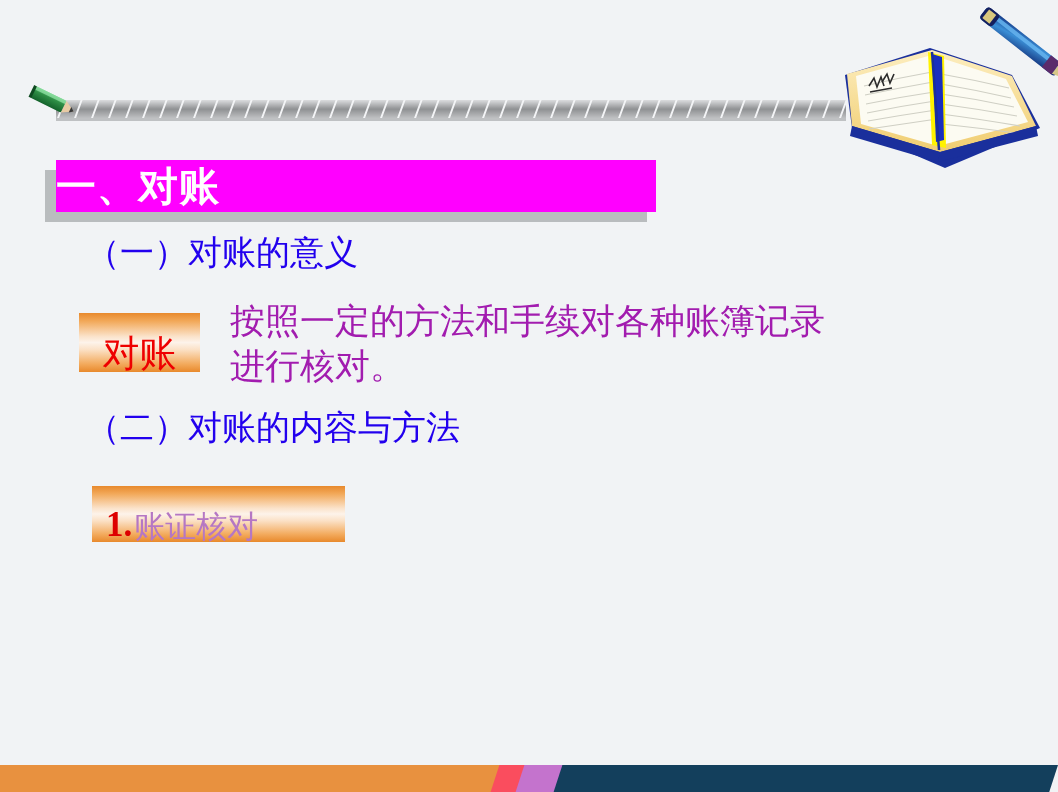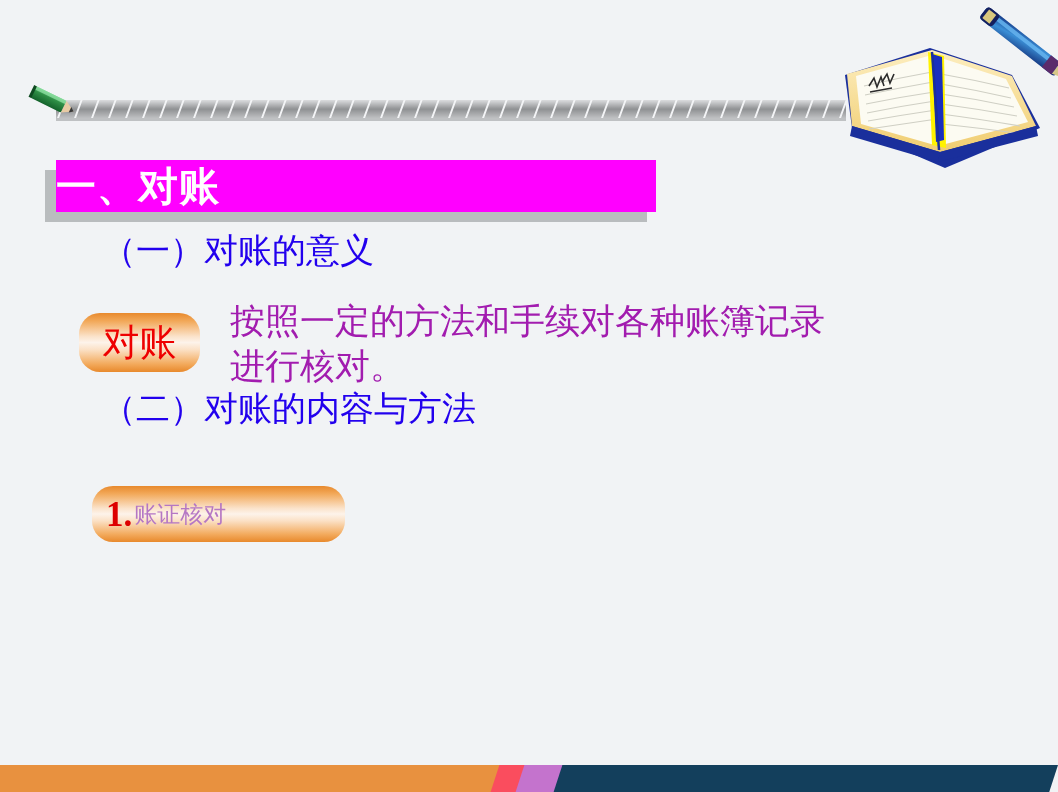"（一）对账的意义" .blue-heading { font-family: Liberation Mono, monospace -> Liberation Serif, serif; margin-left: 16px -> none }
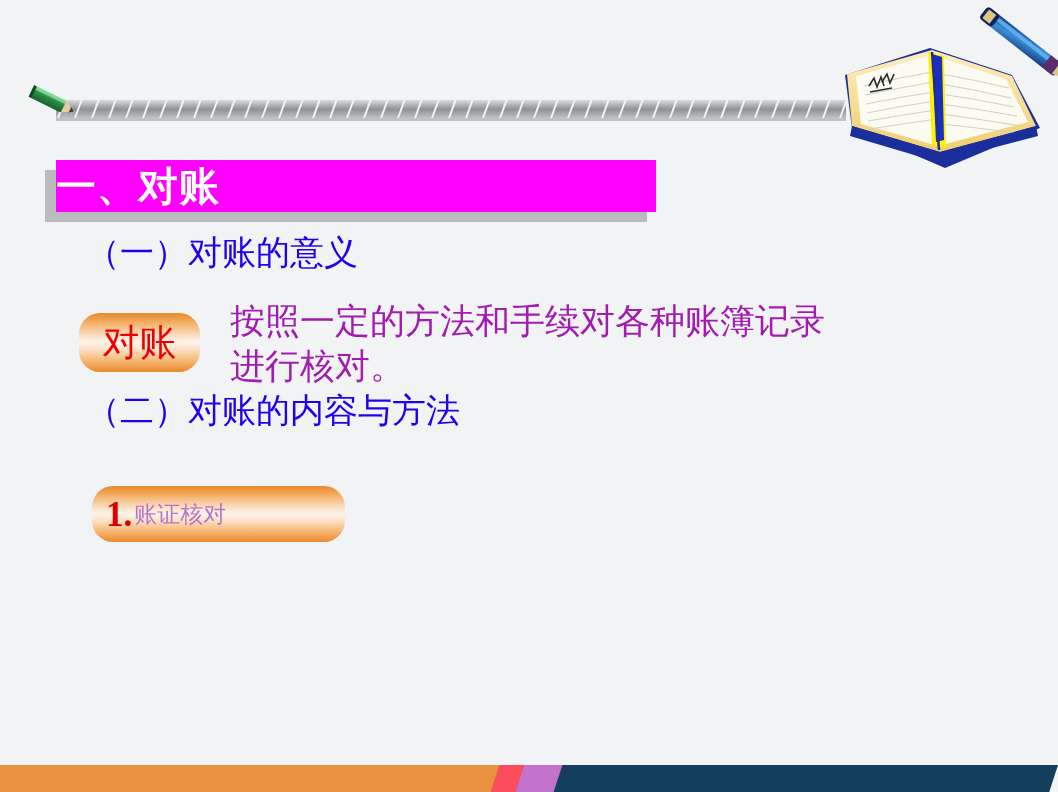"对账" .orange-box { align-items: center -> flex-end; border-radius: 21px -> none }
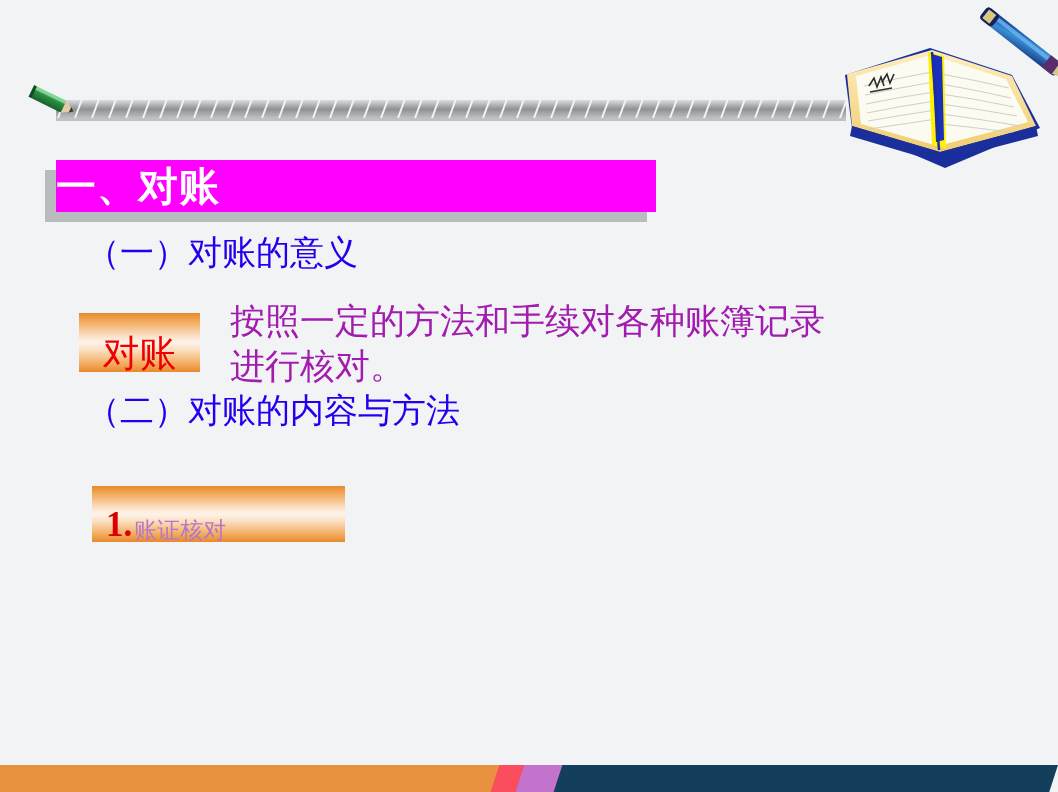"（二）对账的内容与方法" #heading-two { top: 394px -> 411px }
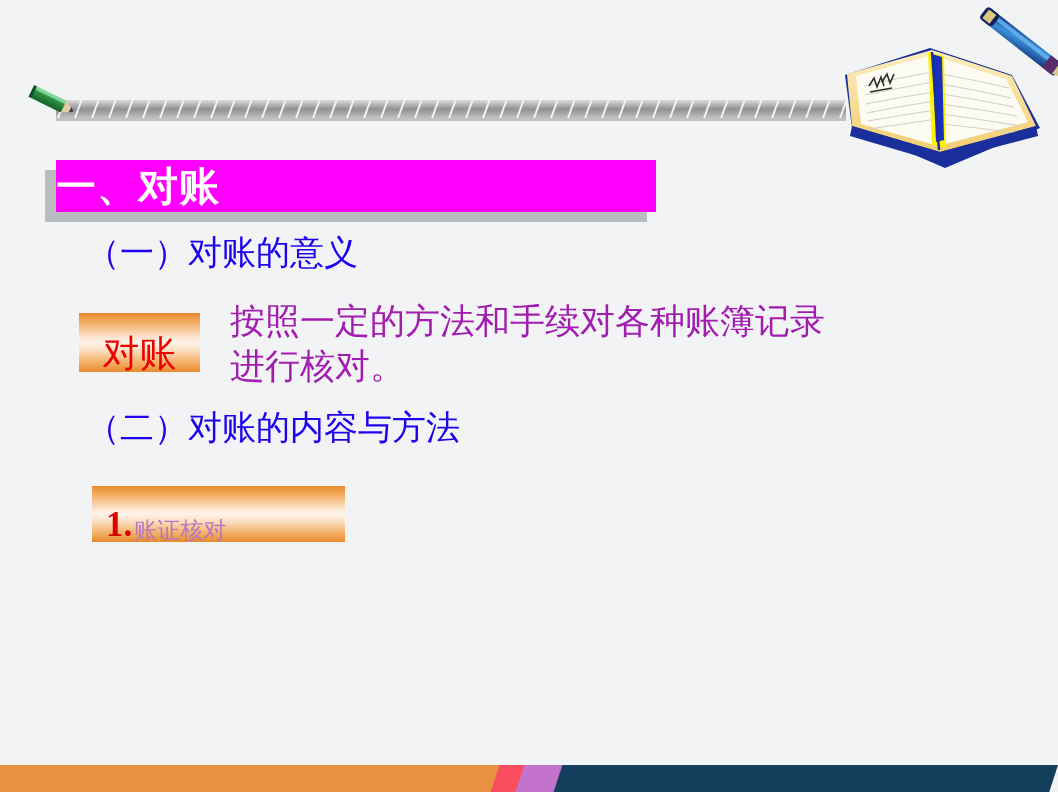"账证核对" #zhangzheng-box .label { font-size: 23px -> 31px }
